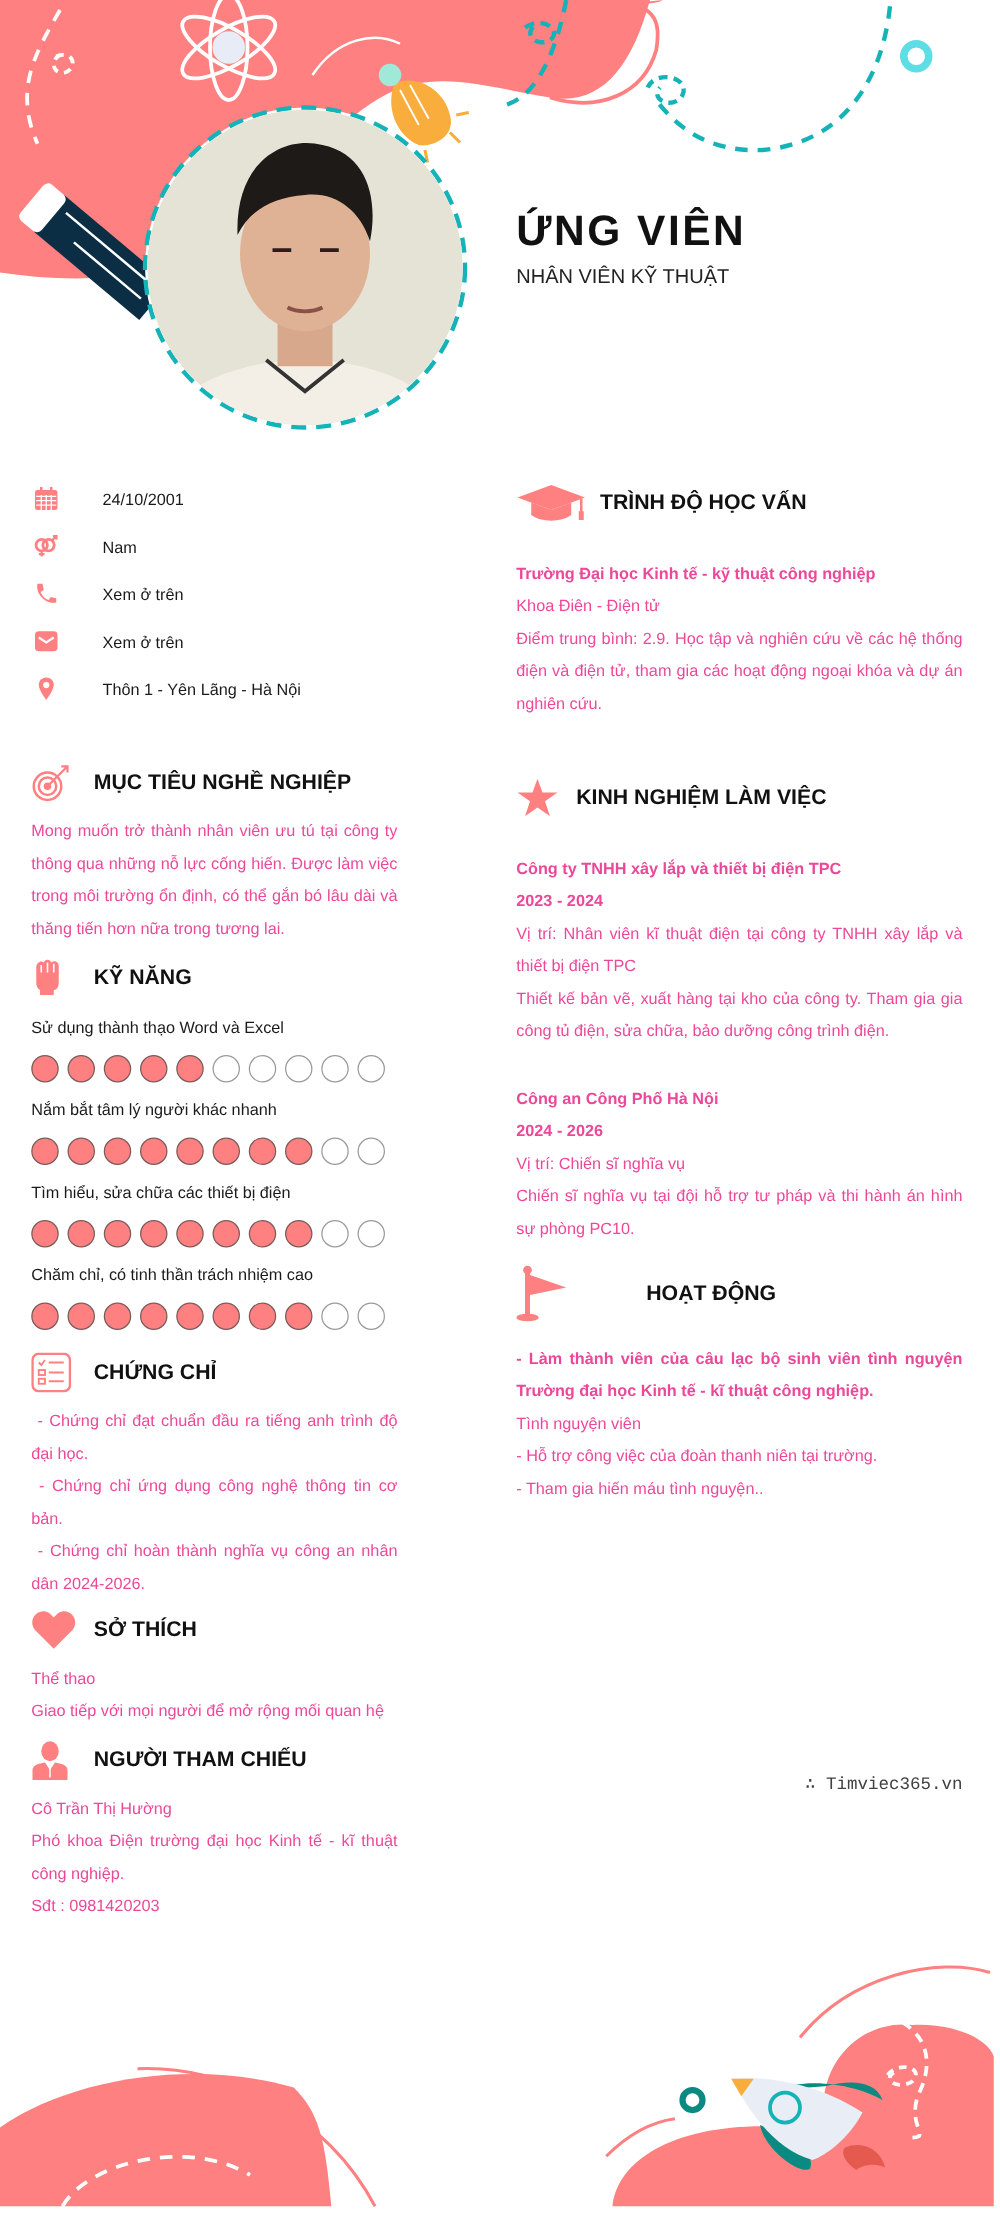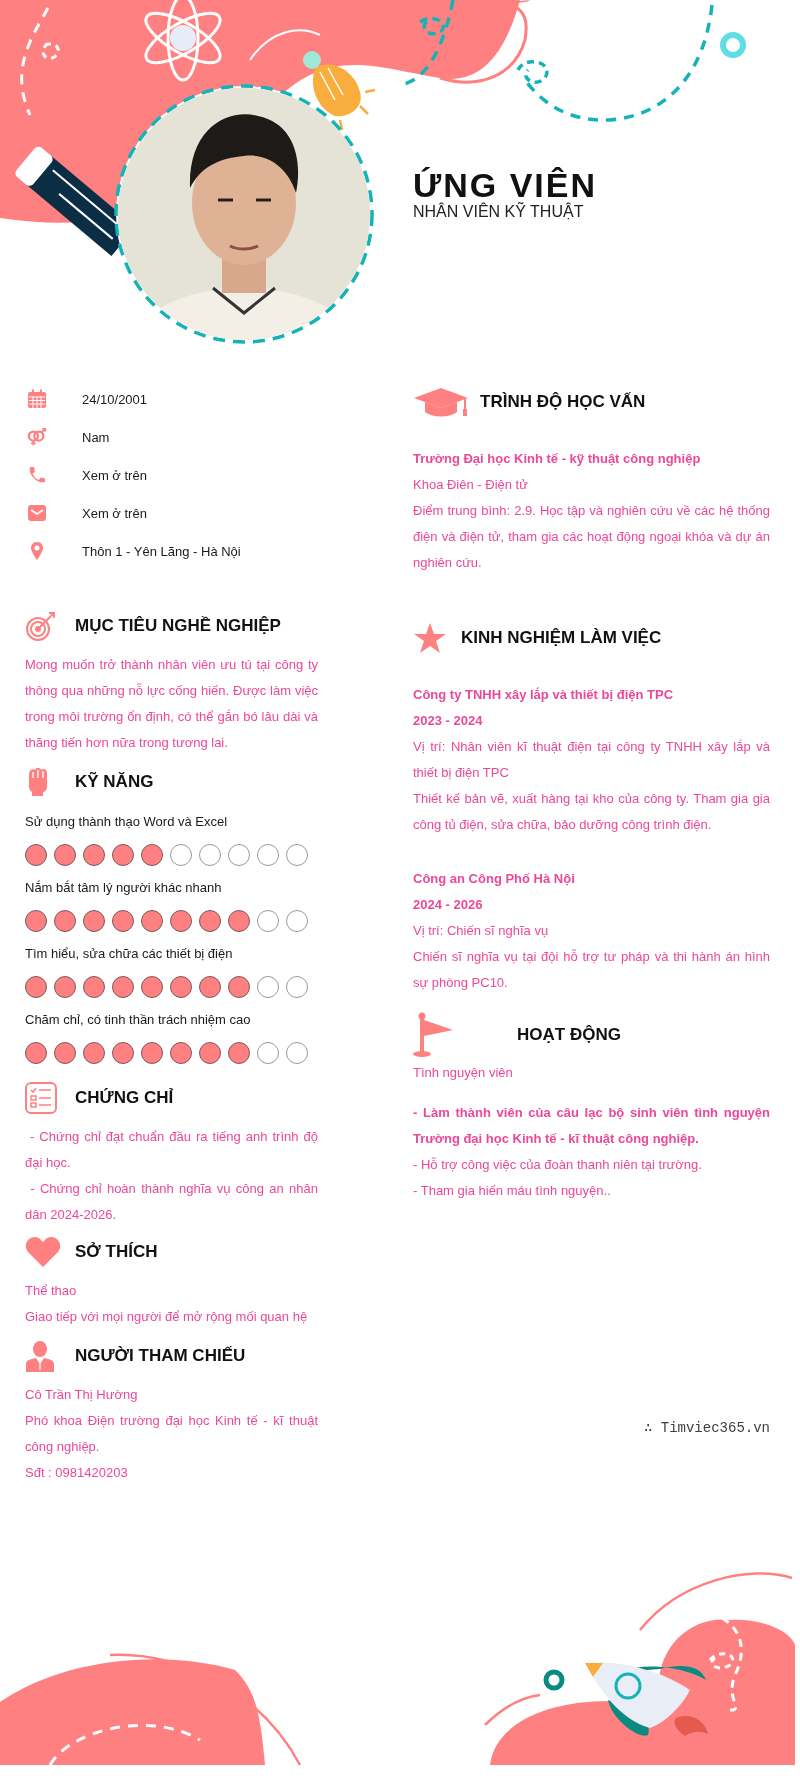"NHÂN VIÊN KỸ THUẬT" .position { top: 203px -> 213px }
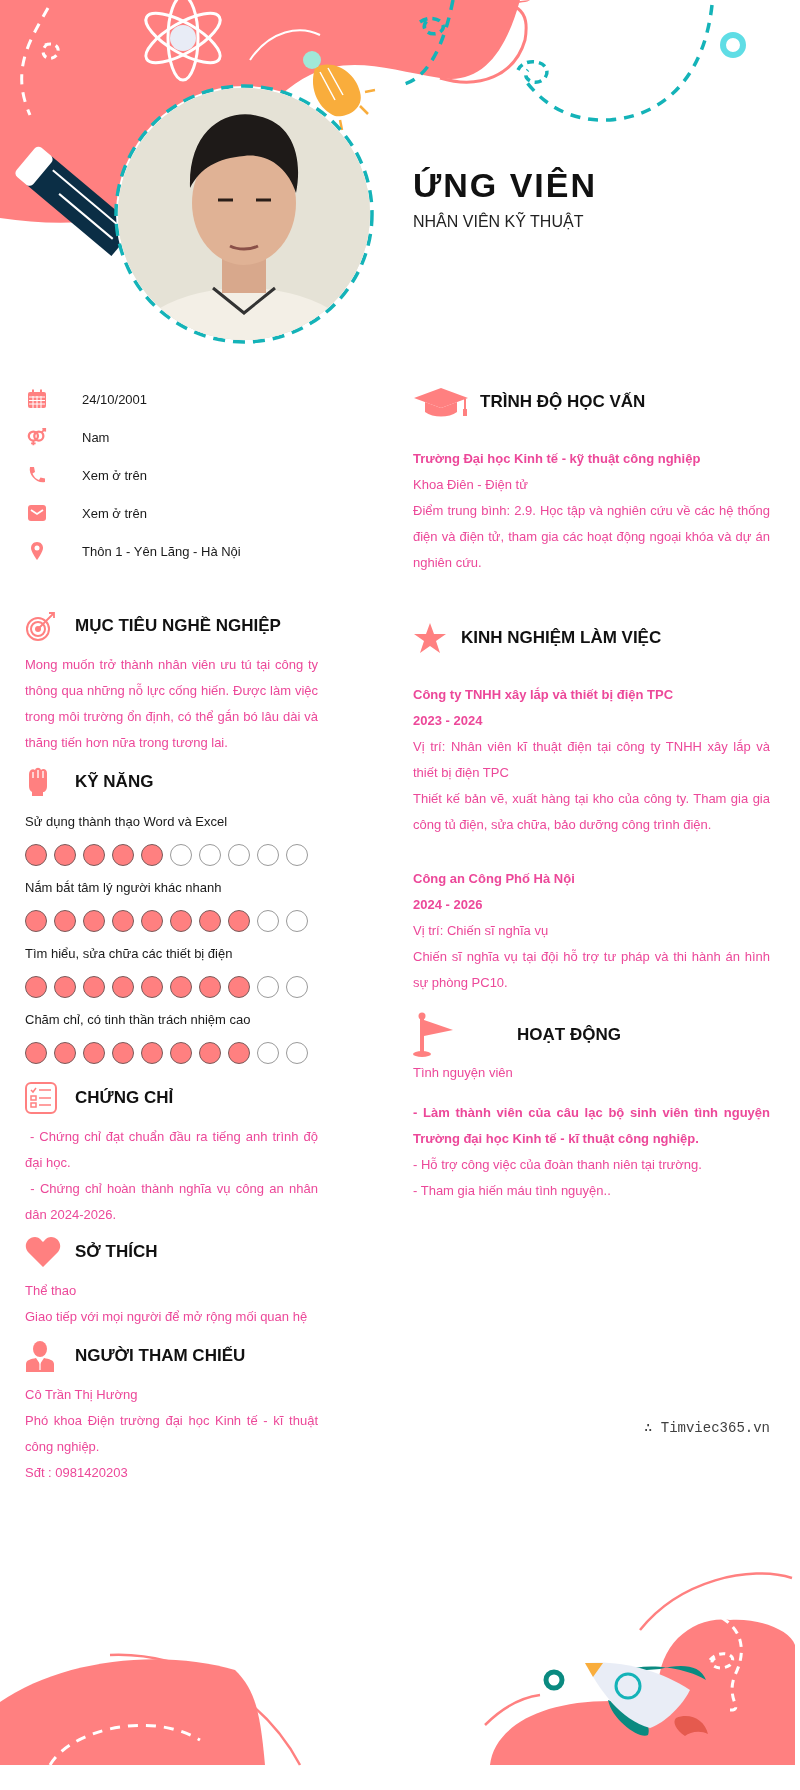"Tình nguyện viên" p.para { order: before "- Làm thành viên của" -> after "- Làm thành viên của" }
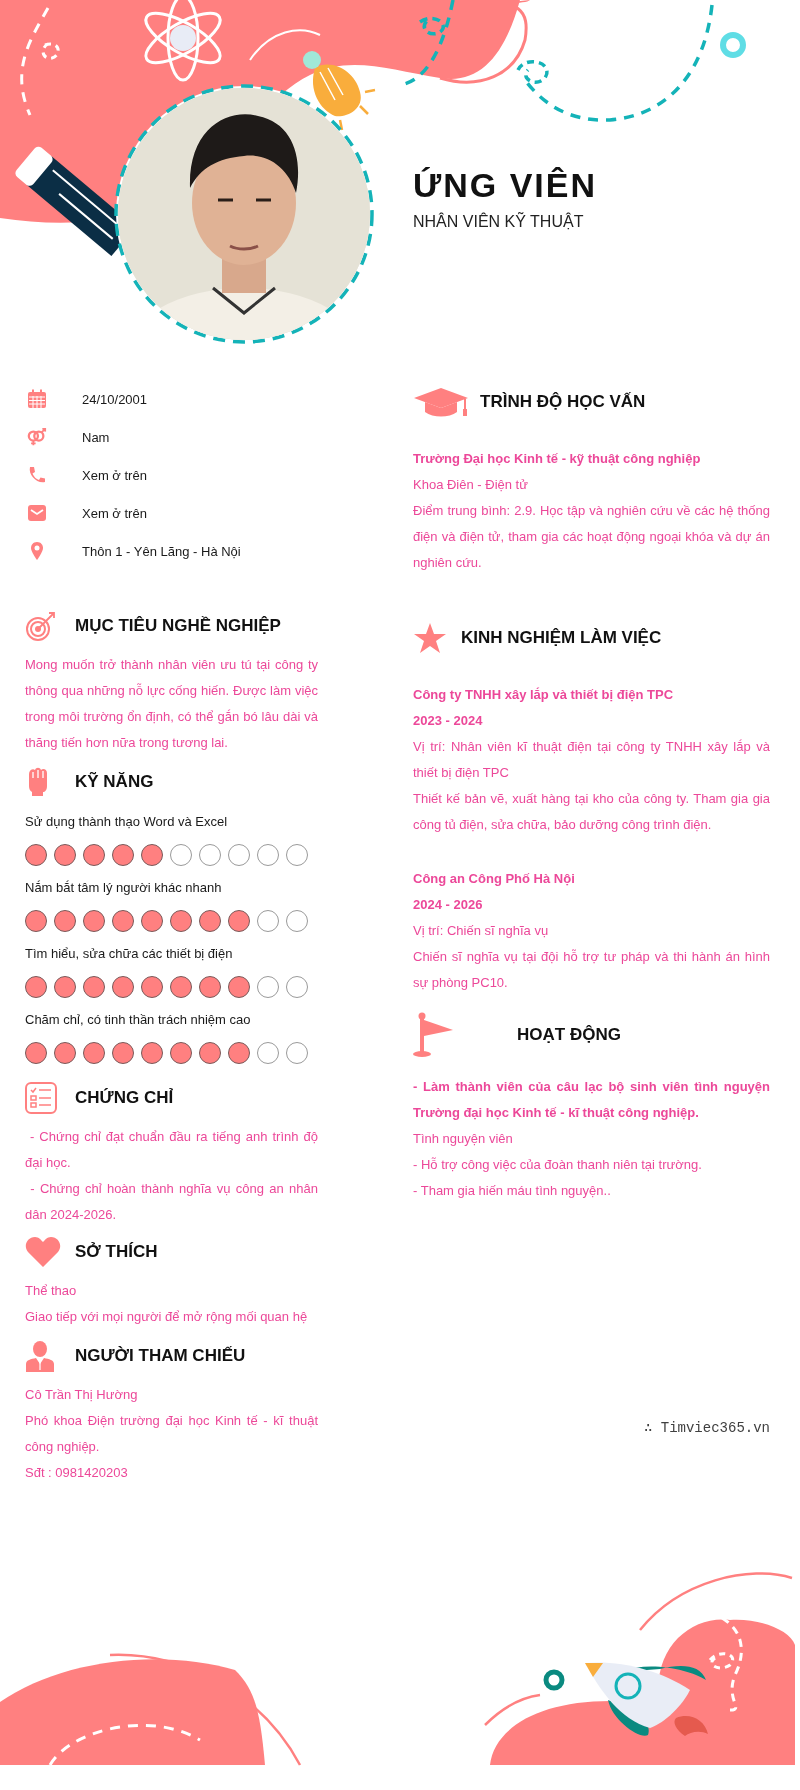"- Chứng chỉ ứng dụng" p.para { html: none -> <p> - Chứng chỉ ứng dụng công nghệ thông tin cơ bản.</p> }
